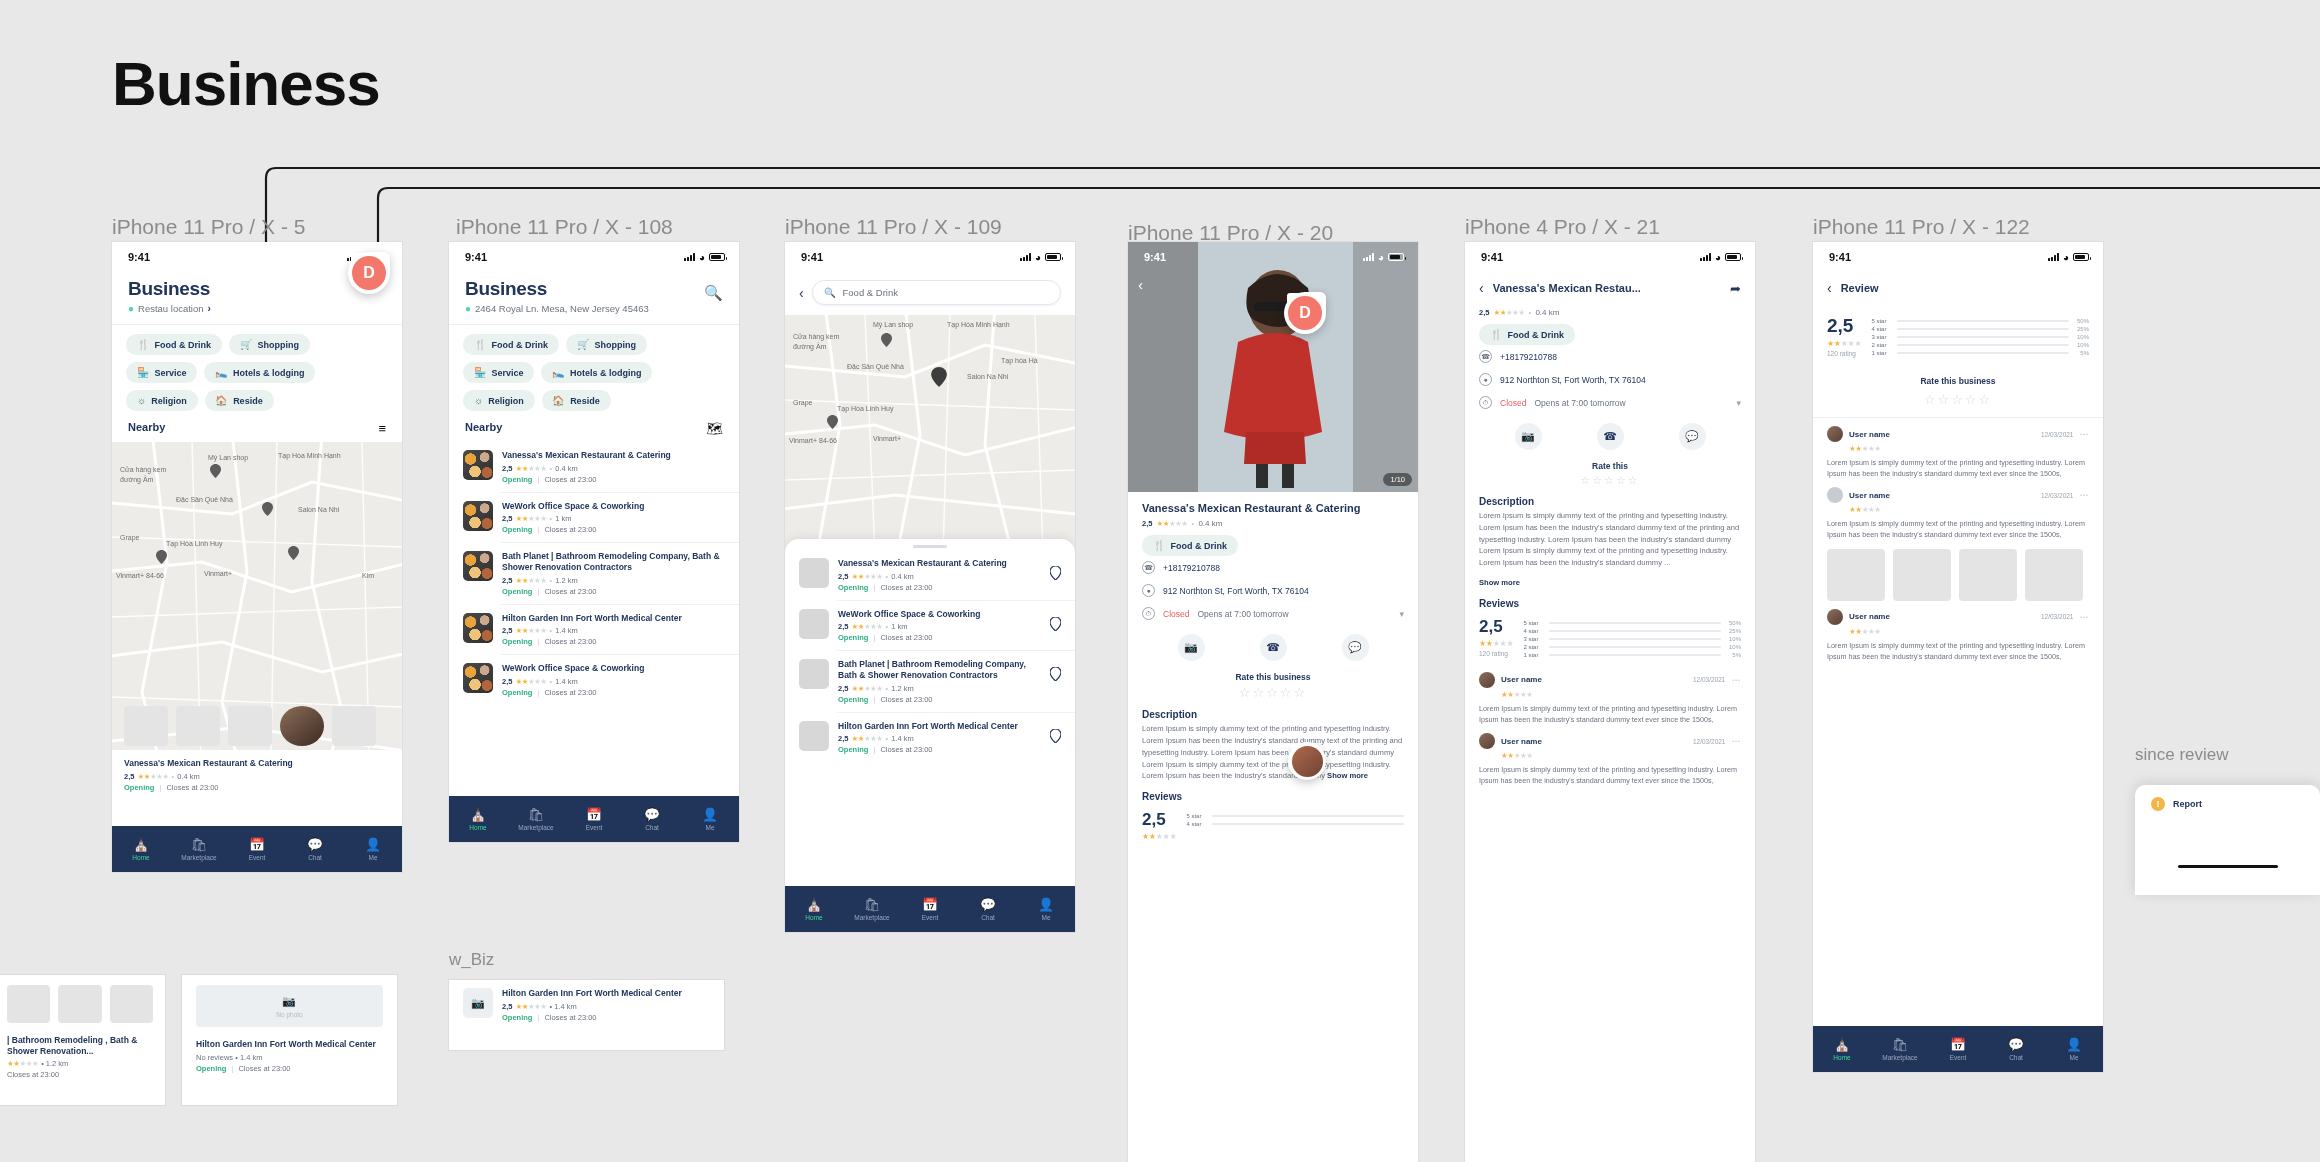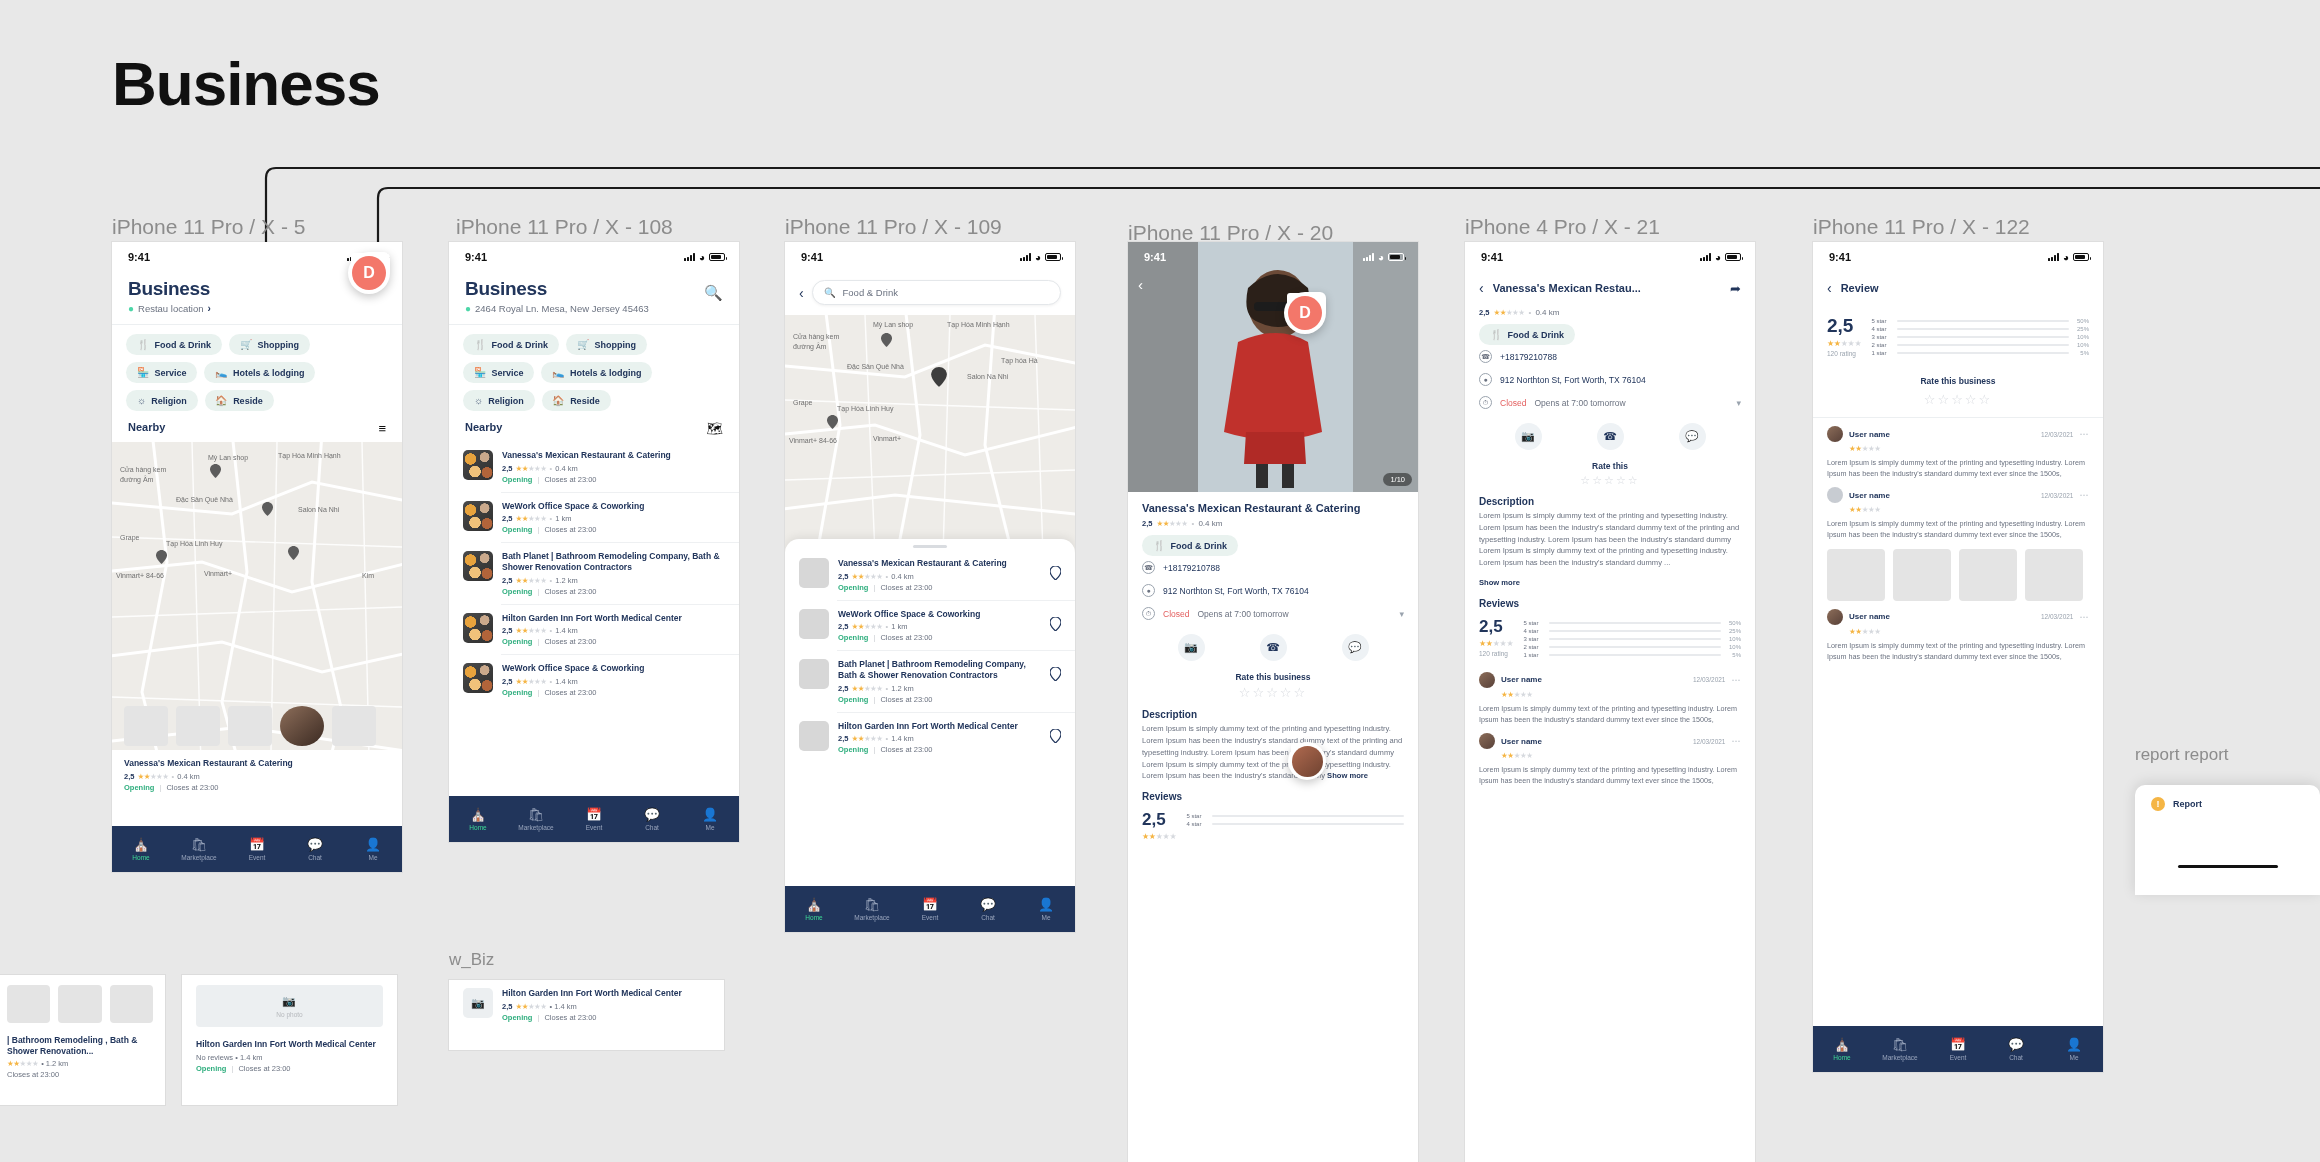"report report" div.frag-label { text: report report -> since review }
